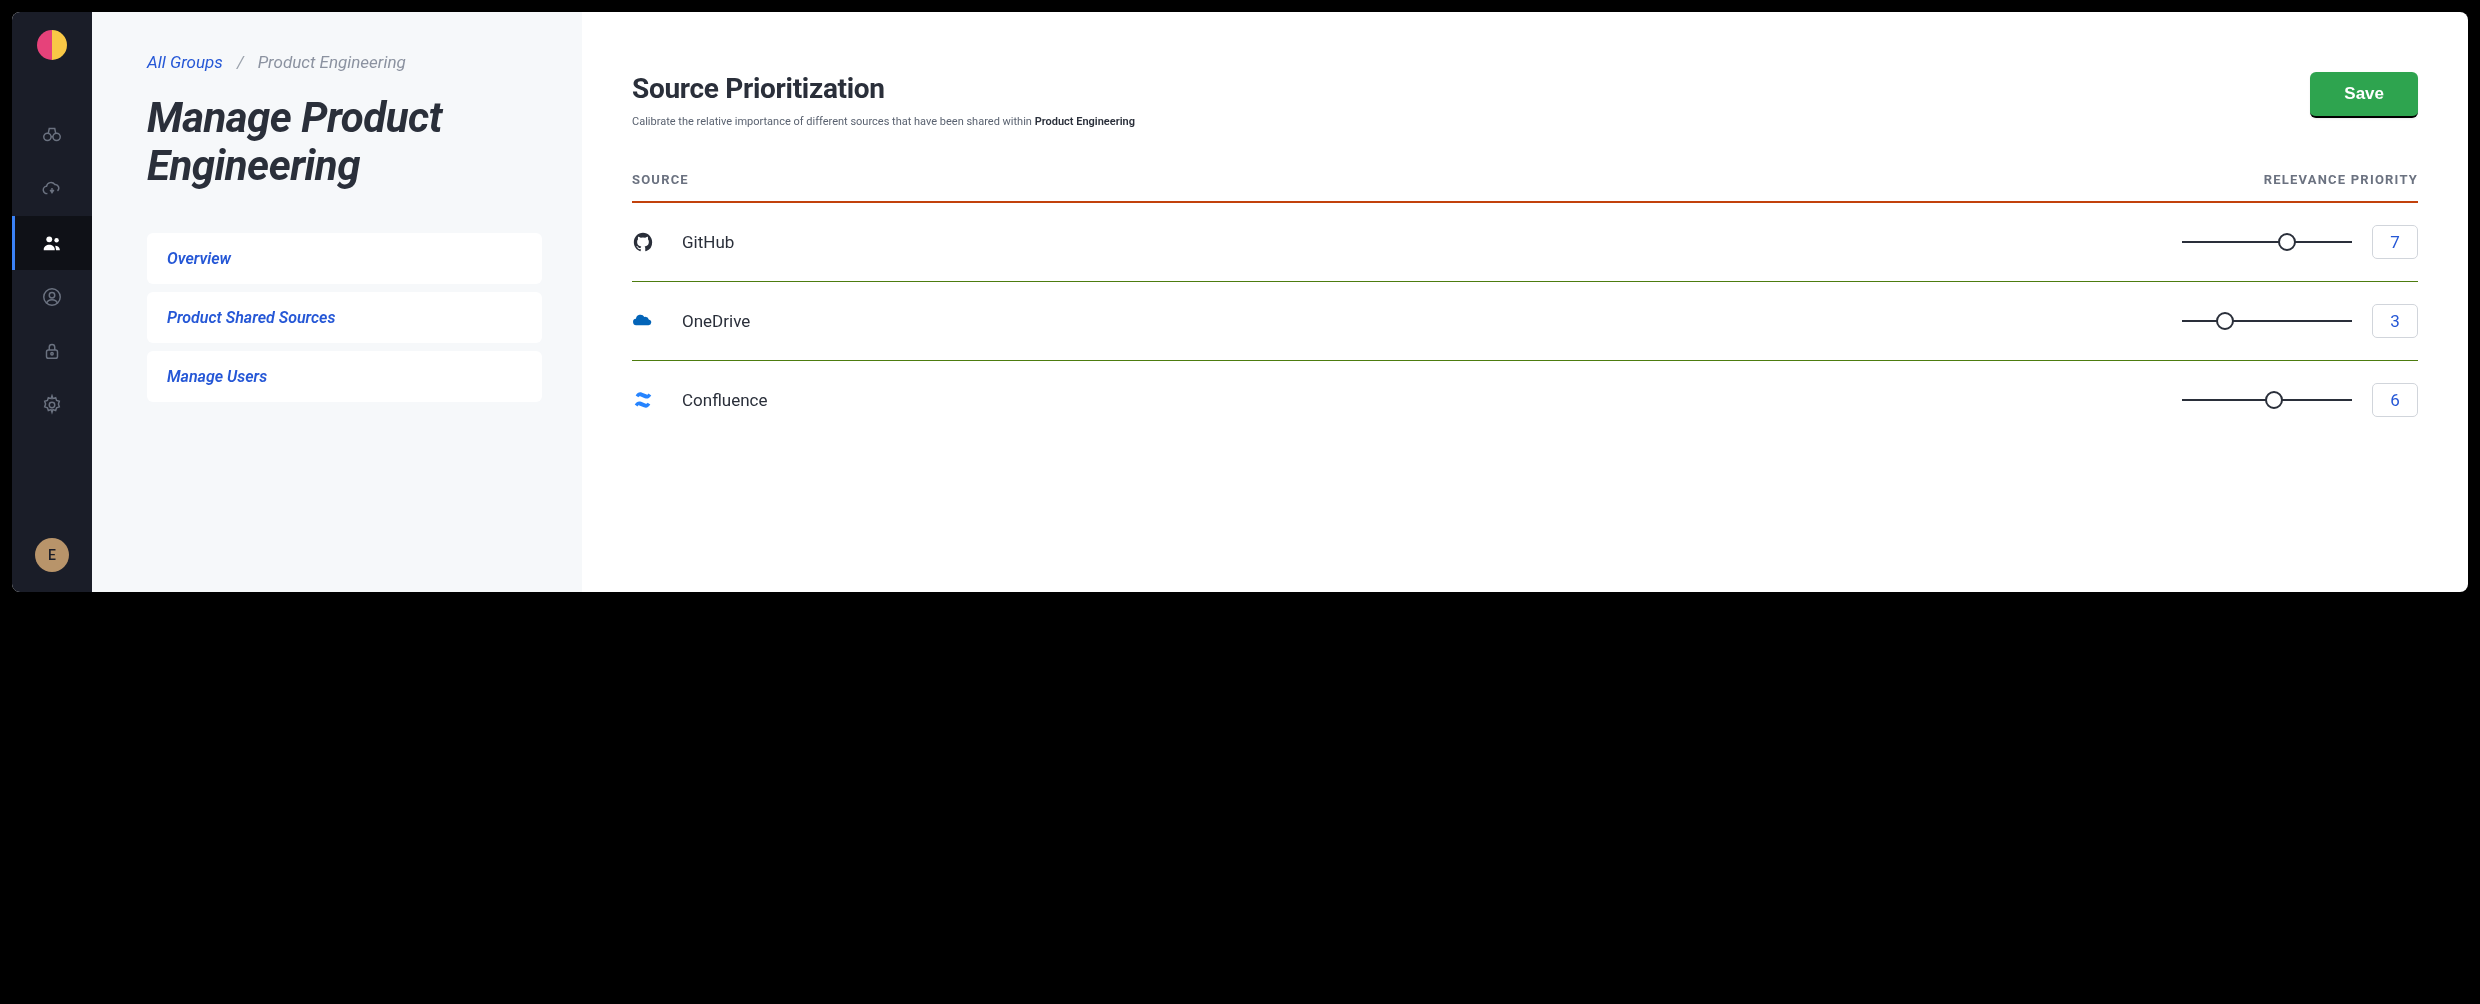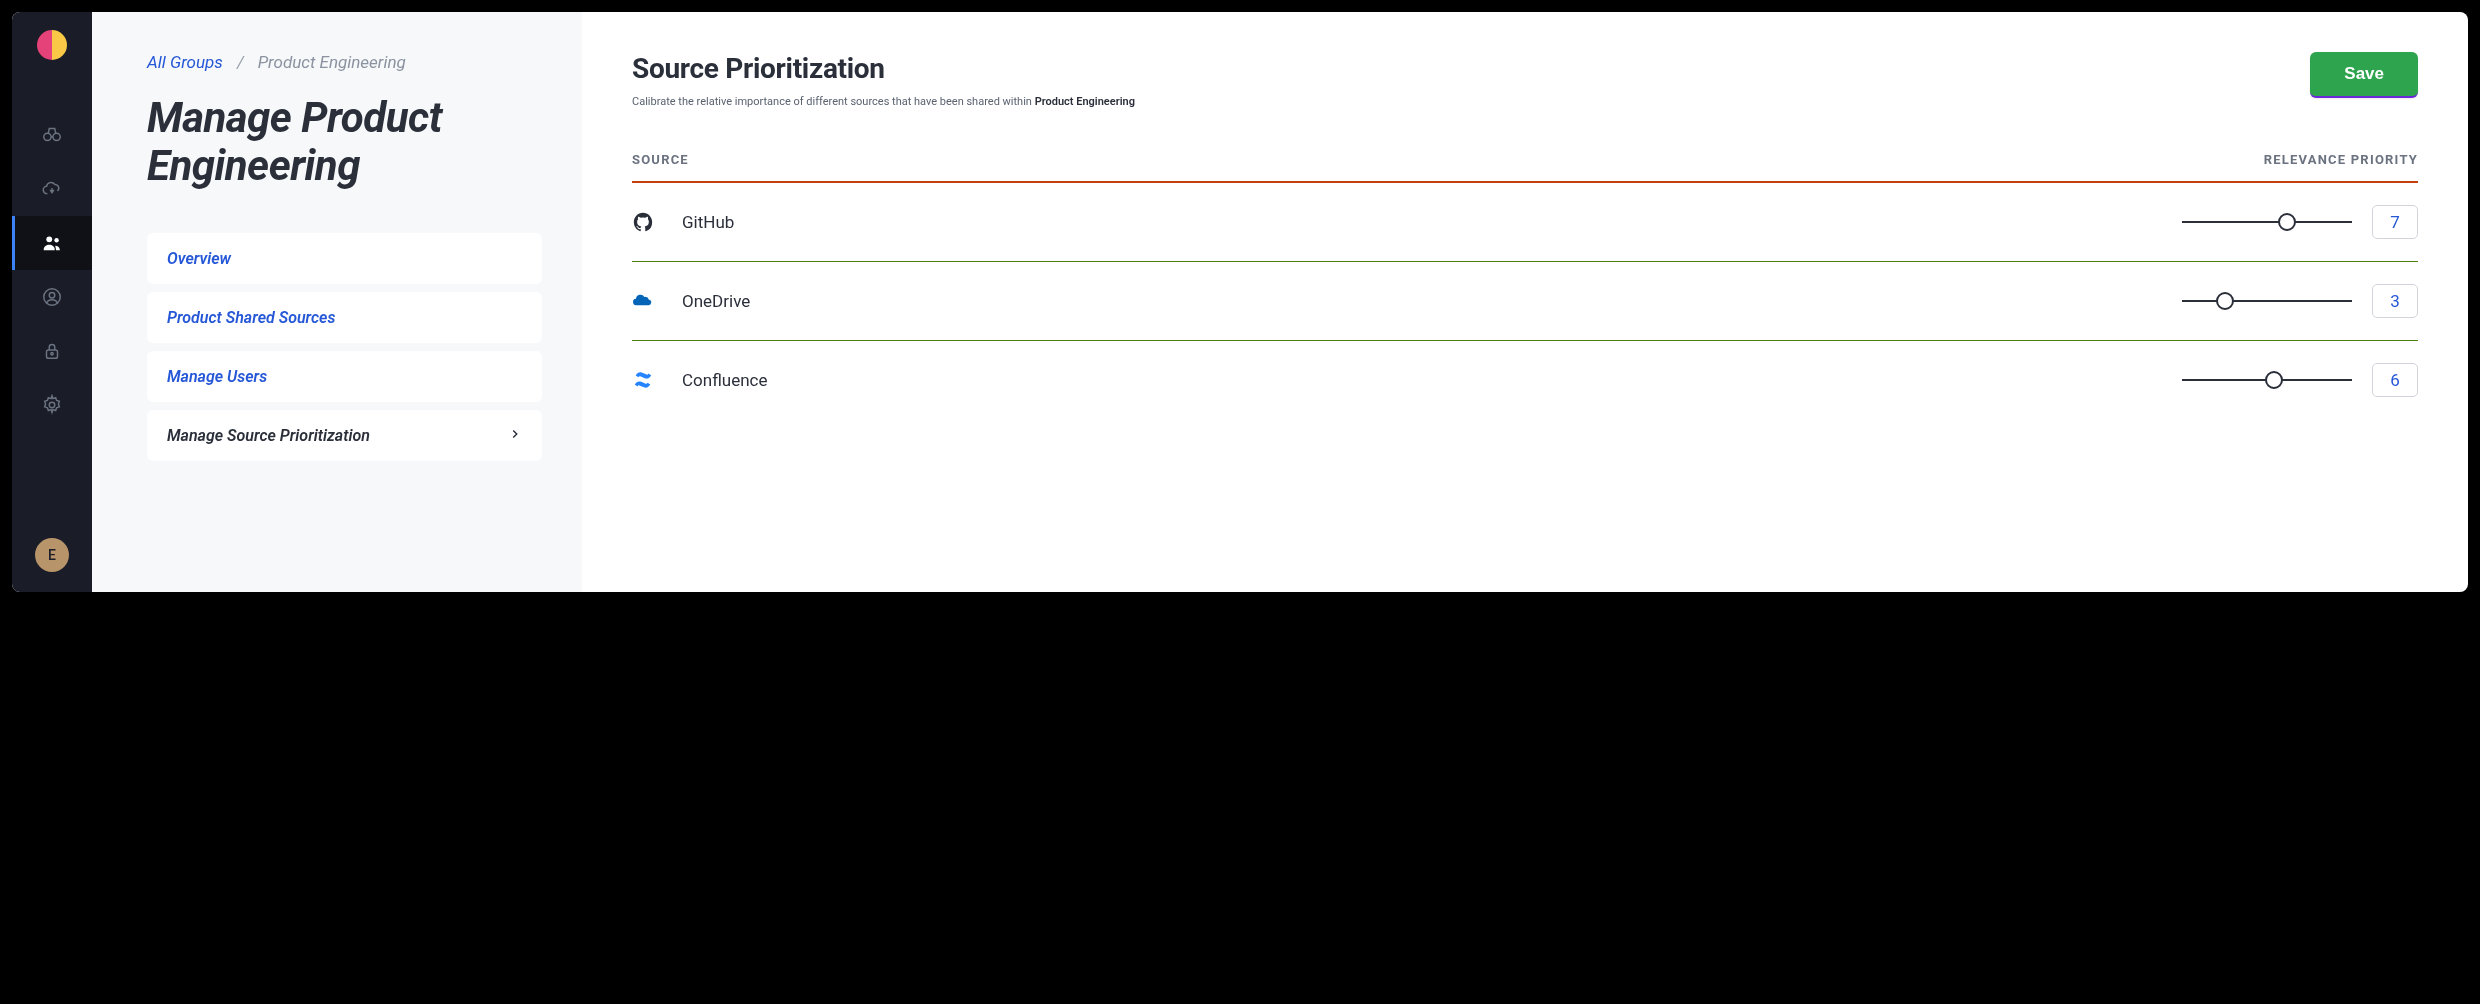"Source Prioritization" .main { padding: 40px 50px -> 60px 50px }
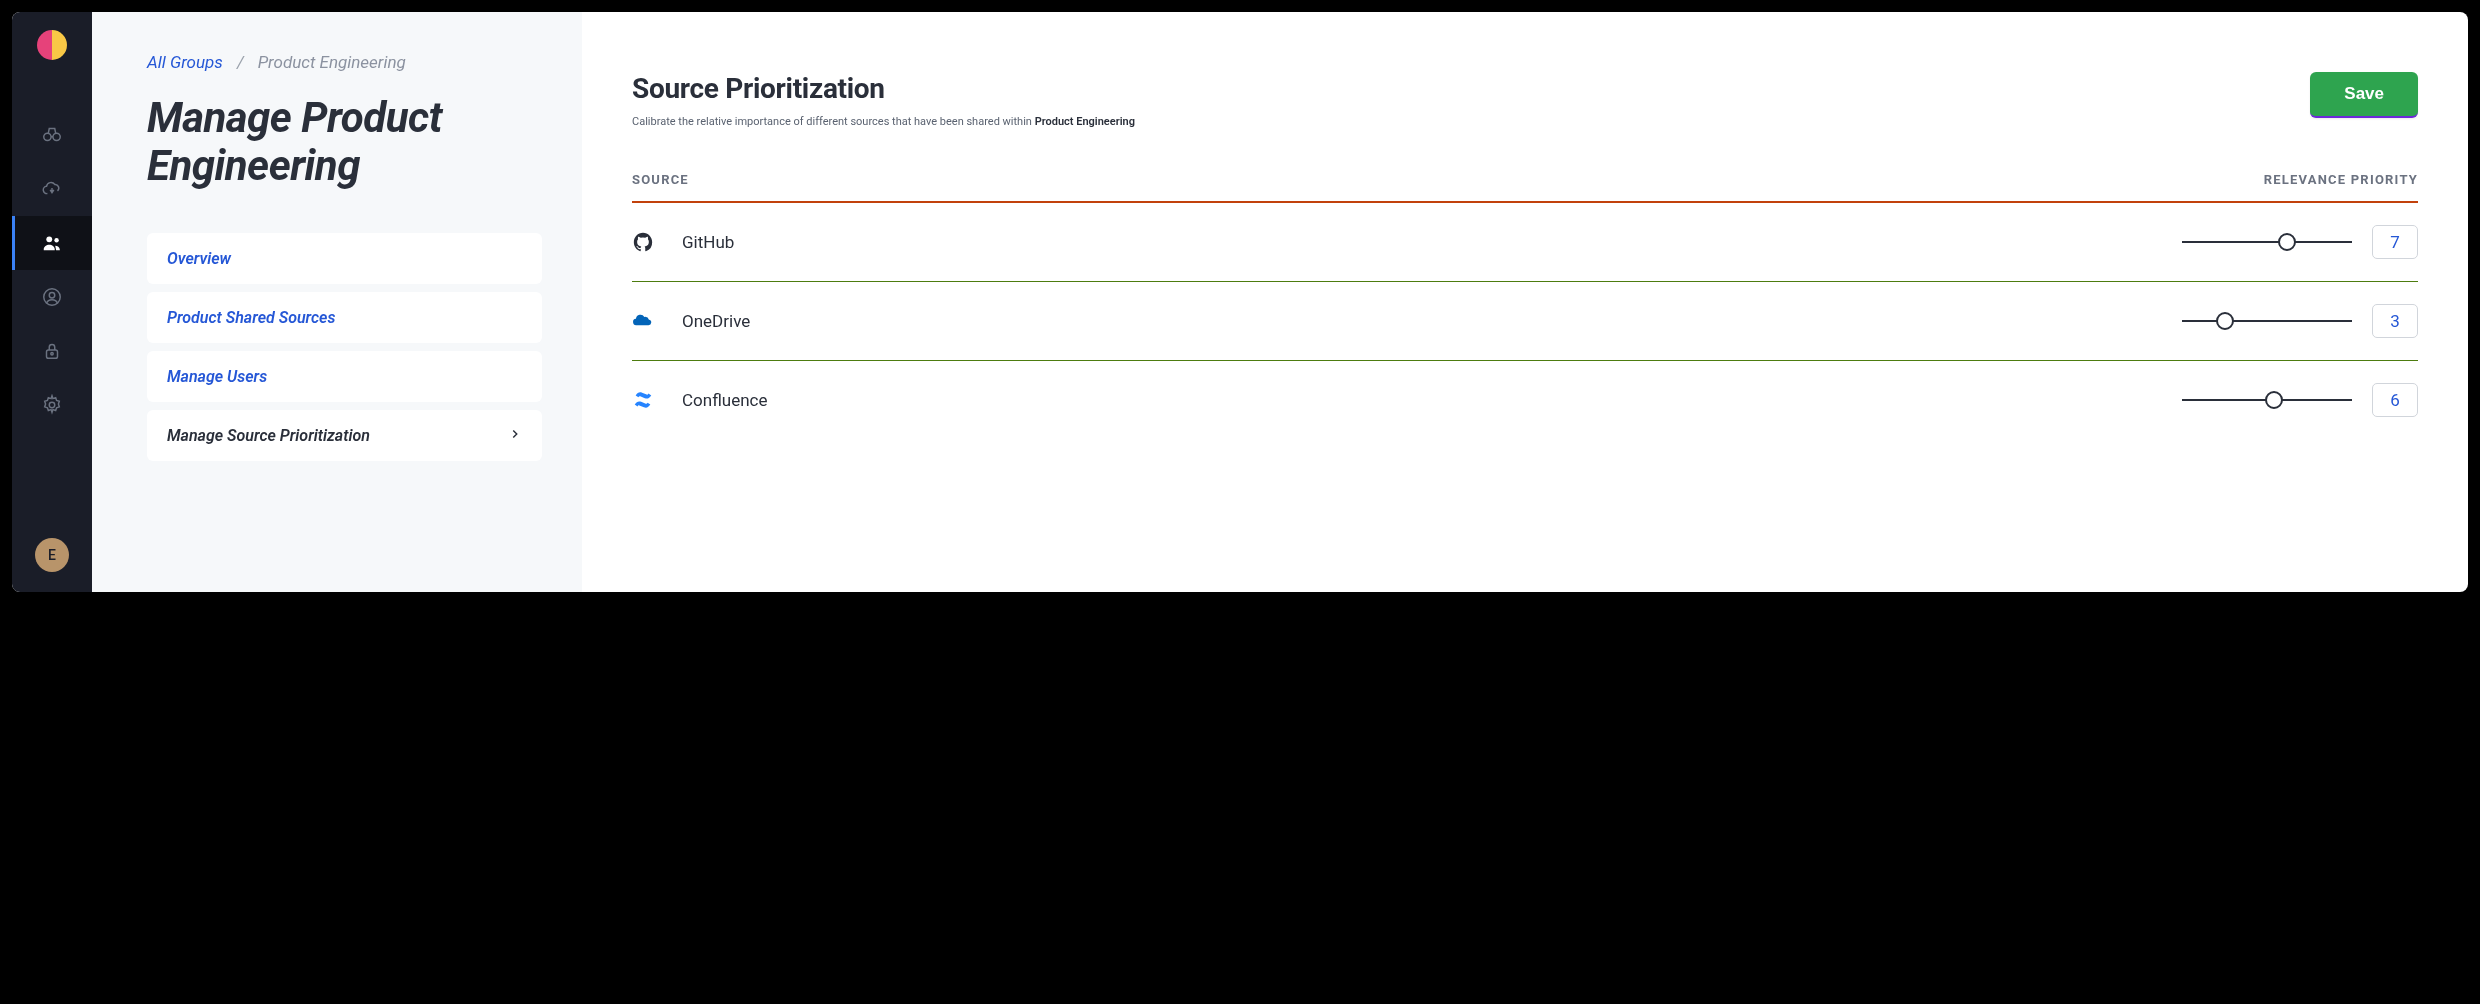"Save" .save-btn { border-bottom: 2px solid #6d28d9 -> 2px solid #000000 }
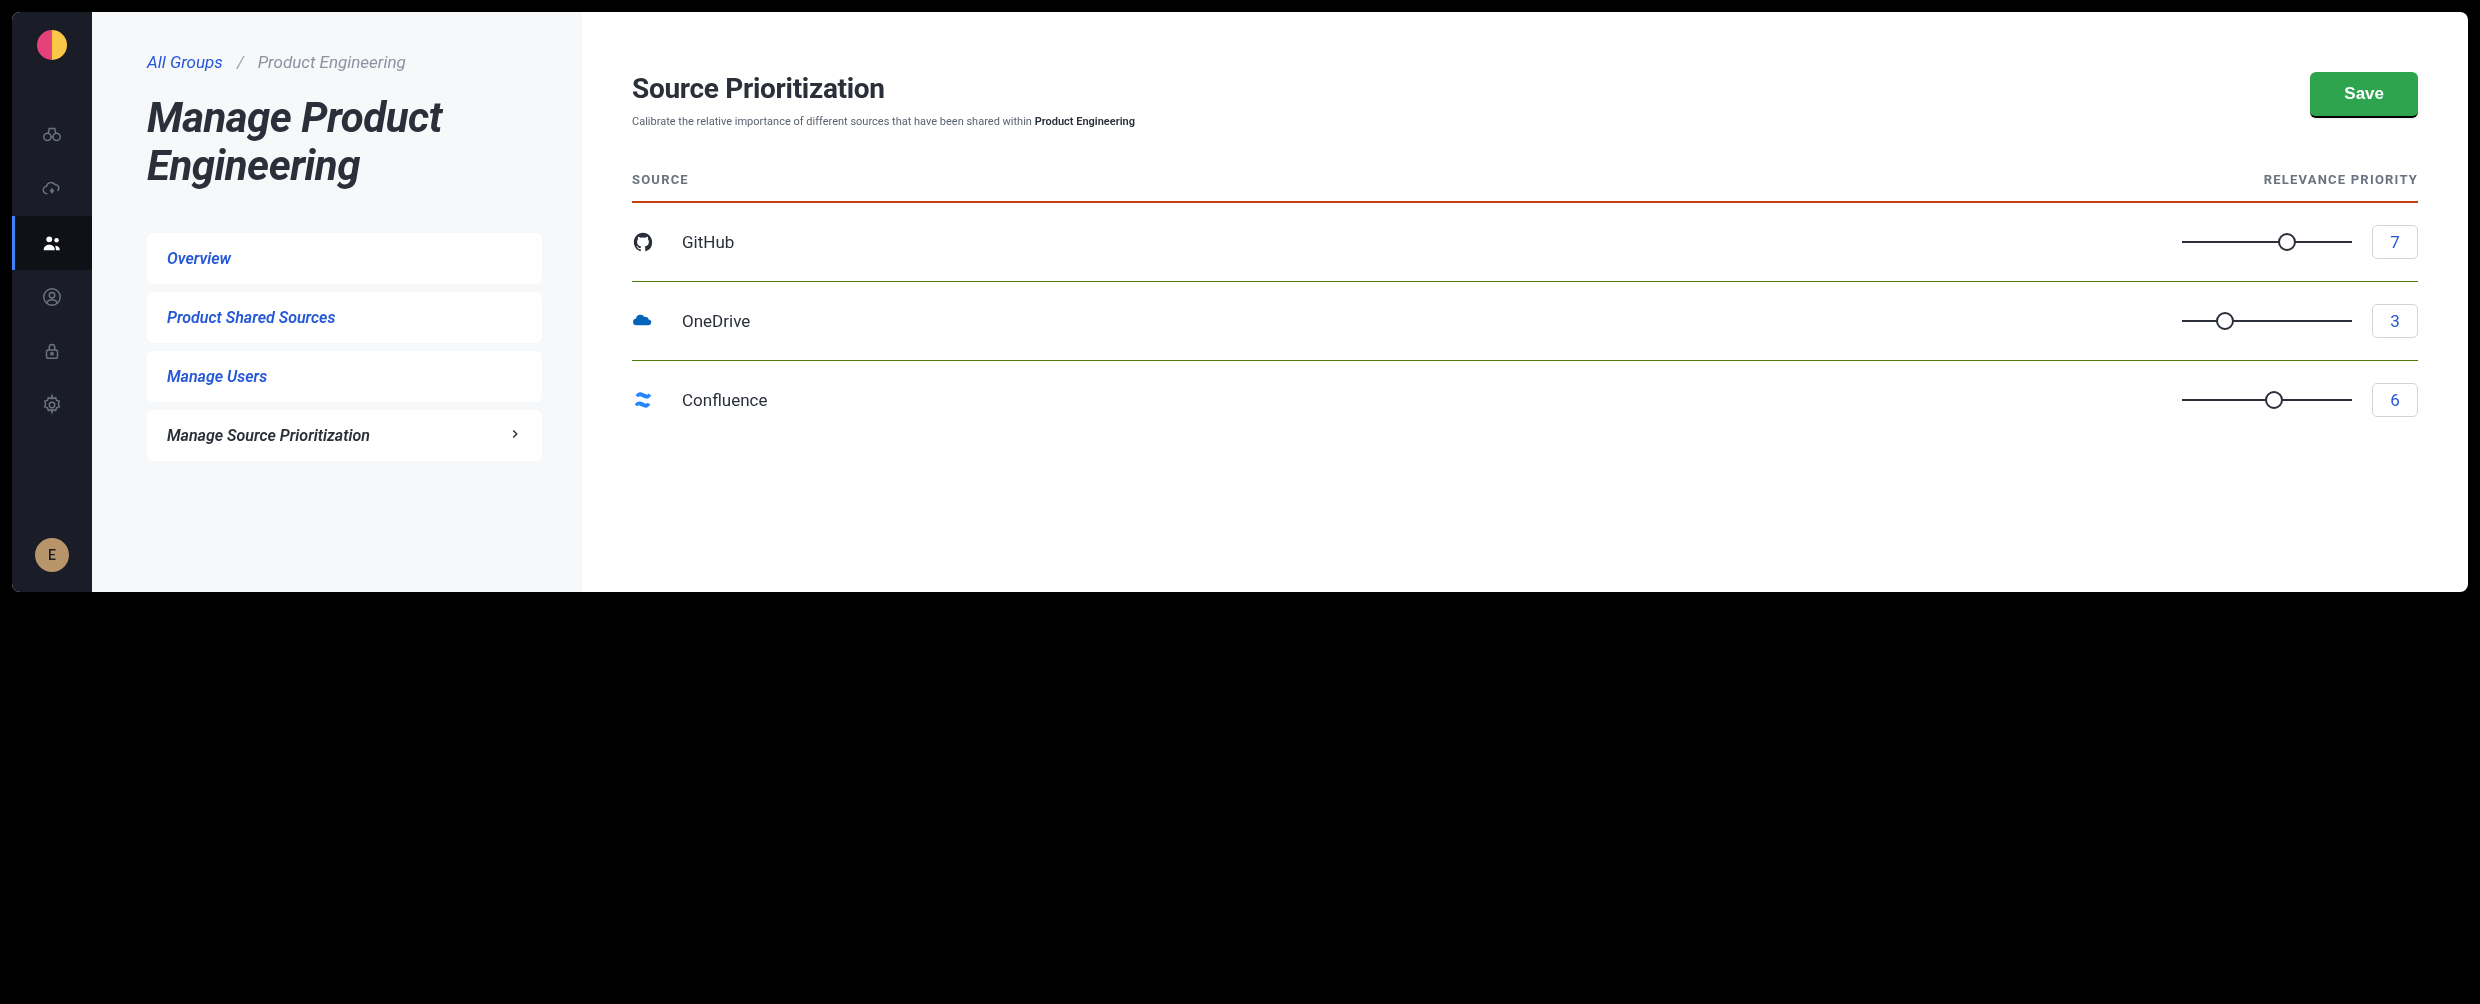"Manage Source Prioritization" div.local-nav-item { html: <div> <span>Manage Source Prioritization</span> <span> <svg> <path></path> </svg> </span> </div> -> none }
